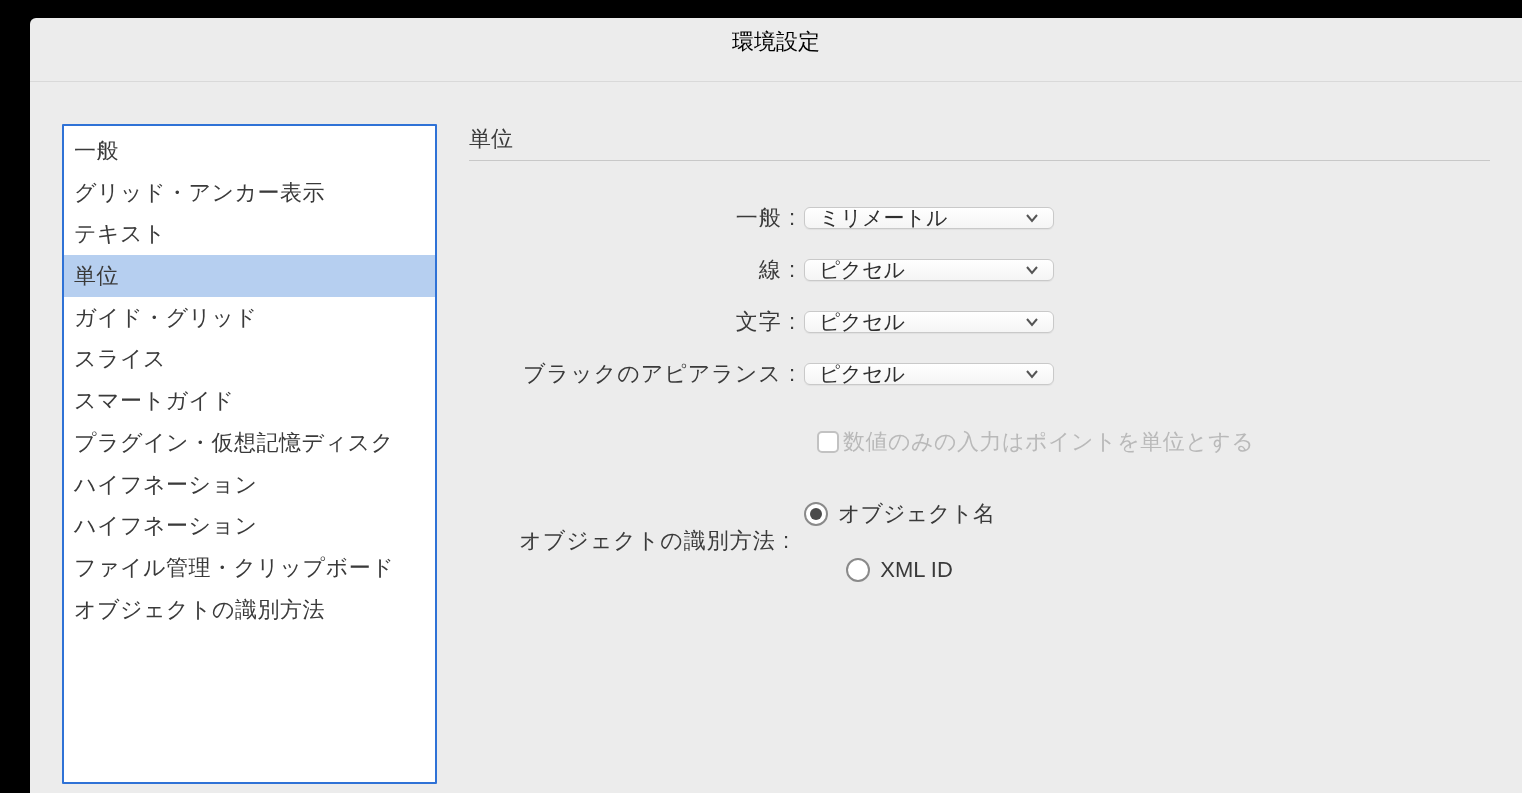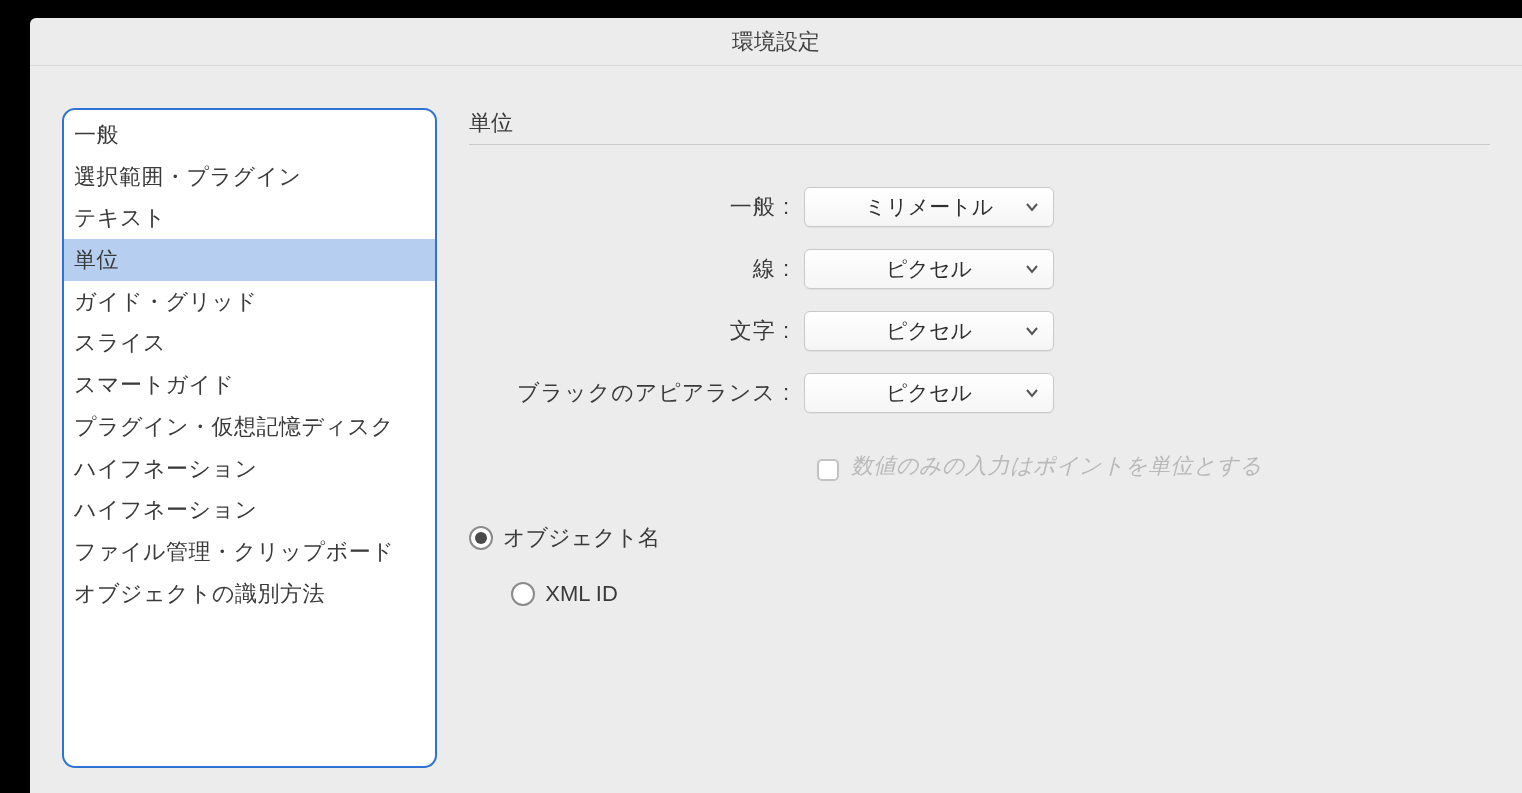"環境設定" .titlebar { color: #404040 -> #000000; height: 48px -> 64px }
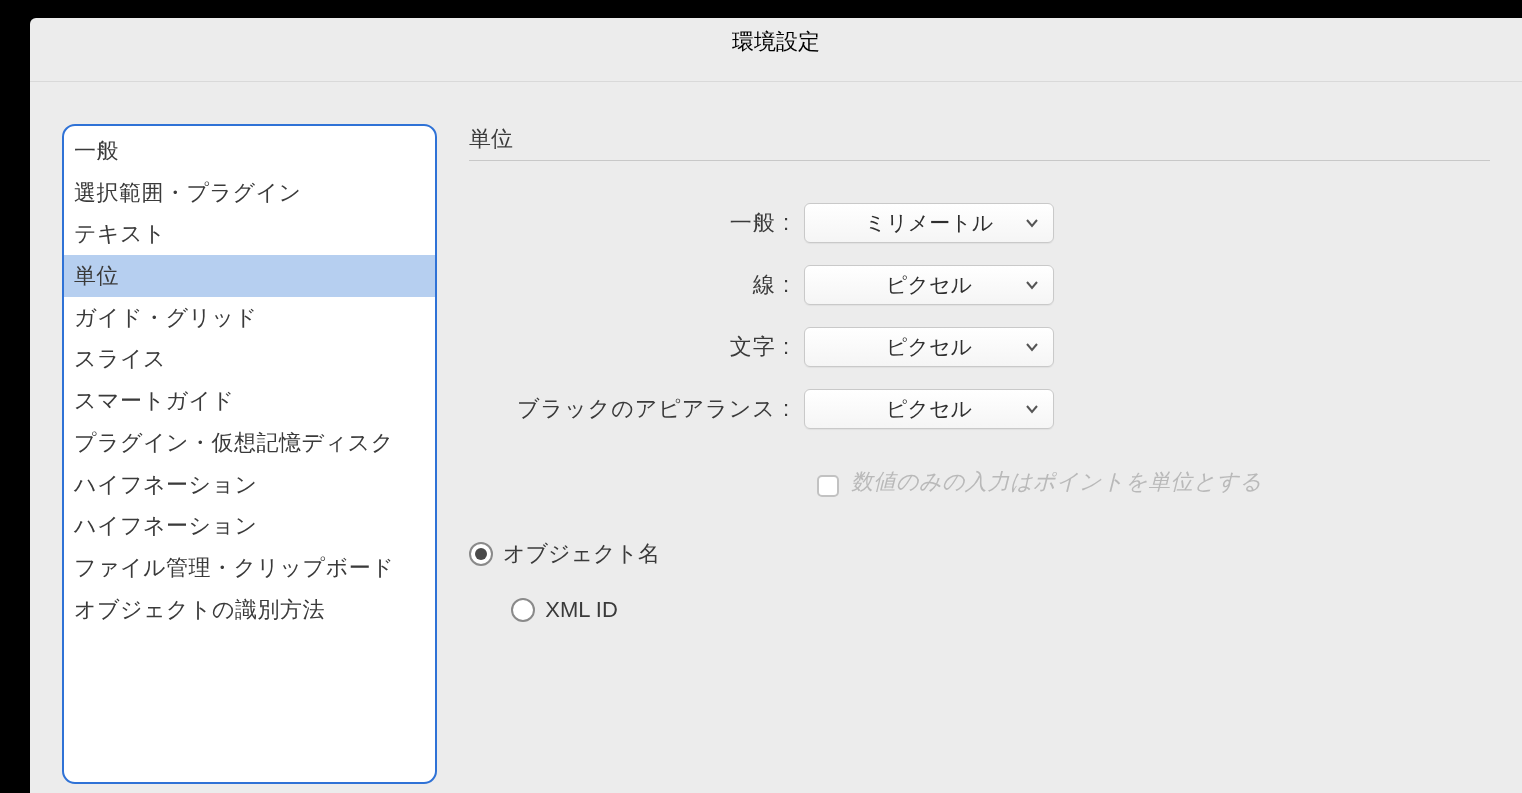"一般" .sidebar { border-radius: 13px -> 1px }
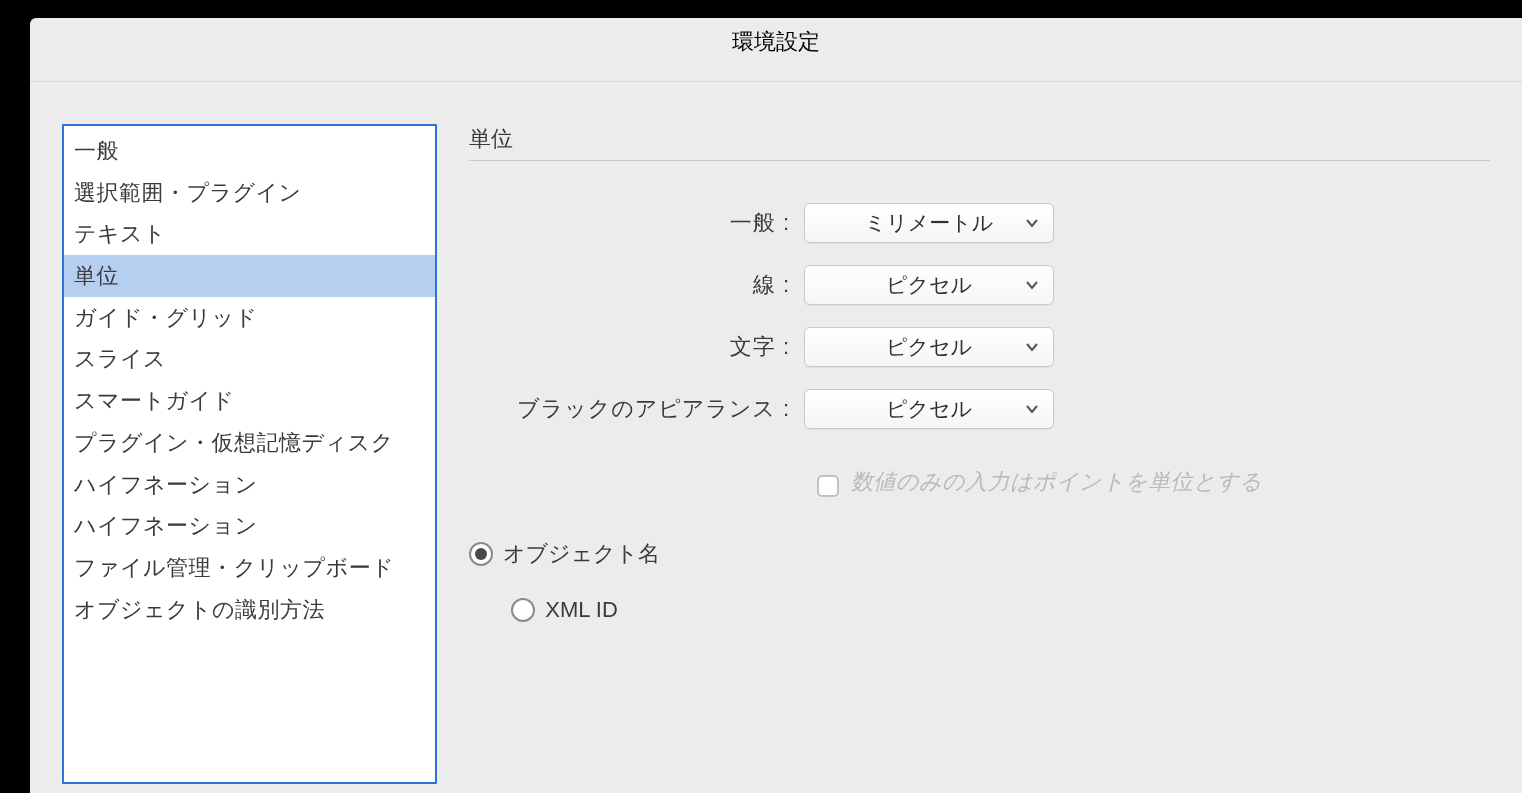"選択範囲・プラグイン" div.sidebar-item { text: 選択範囲・プラグイン -> グリッド・アンカー表示 }
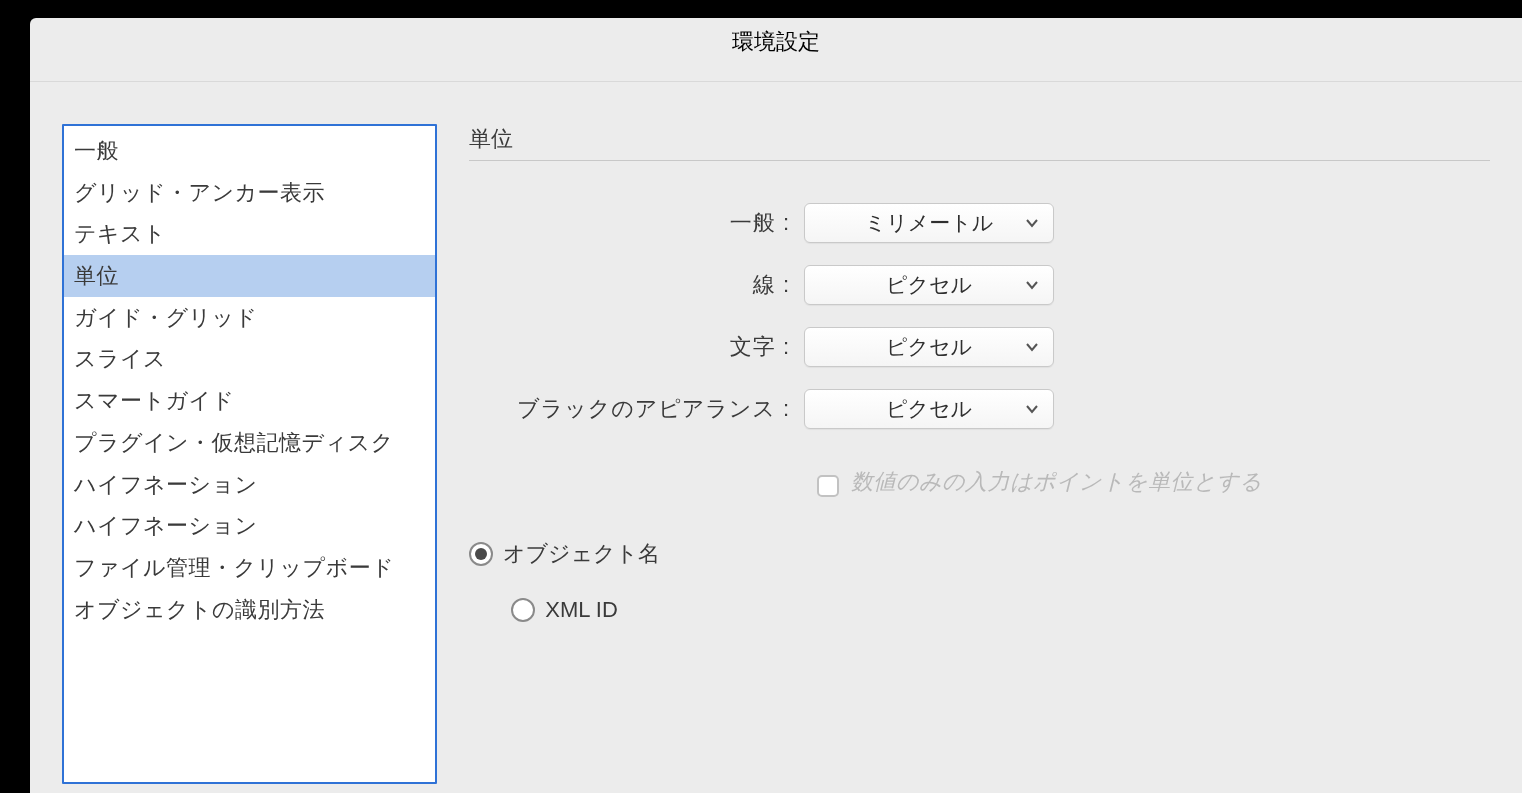"一般 :" .row-label { padding-right: 14px -> 8px }
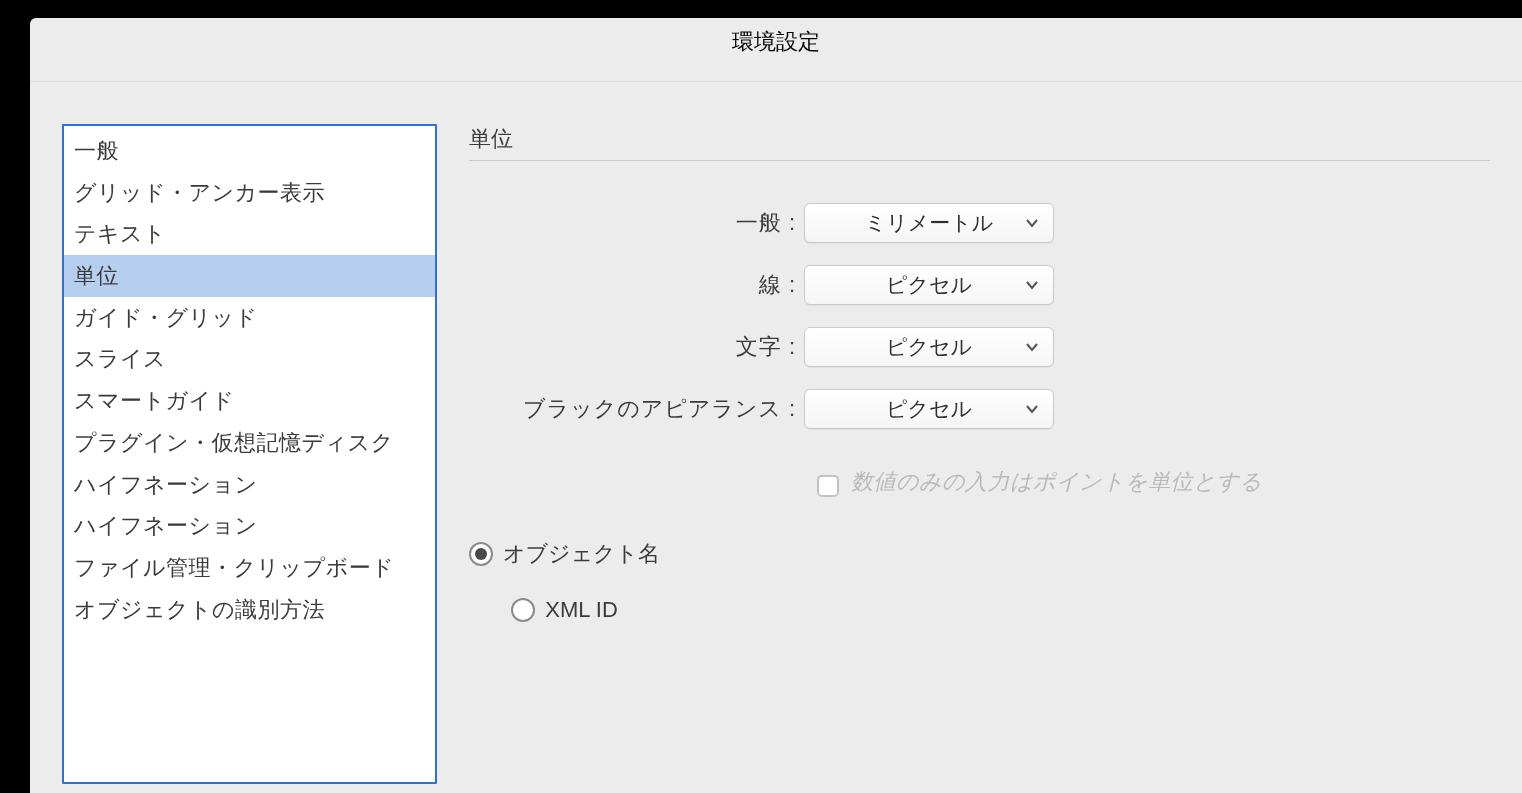"ミリメートル" .dropdown { height: 40px -> 22px; justify-content: center -> none }
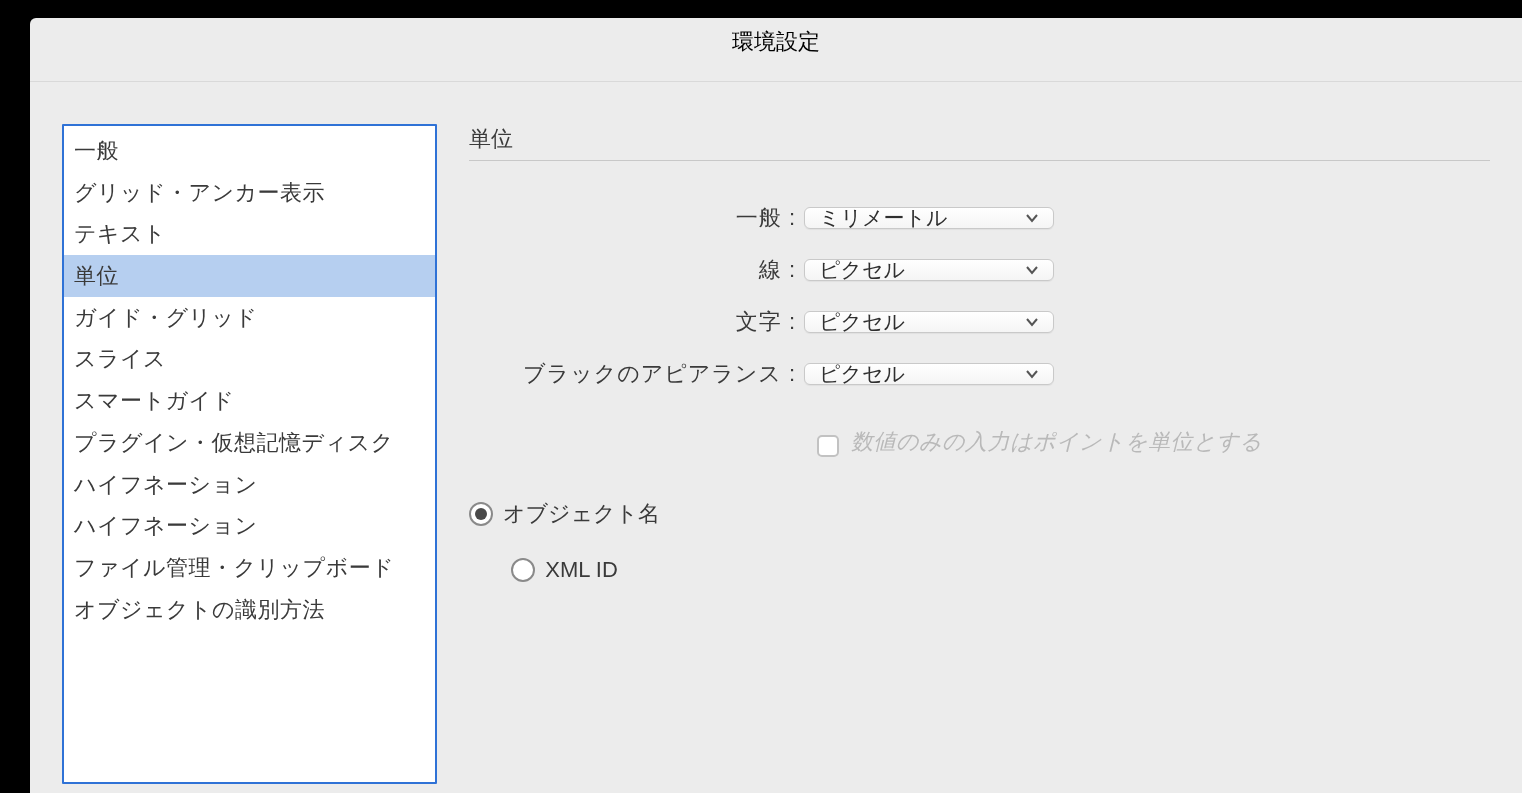"数値のみの入力はポイントを単位とする" .checkbox-row { align-items: flex-end -> center; font-style: italic -> none; gap: 12px -> 4px }
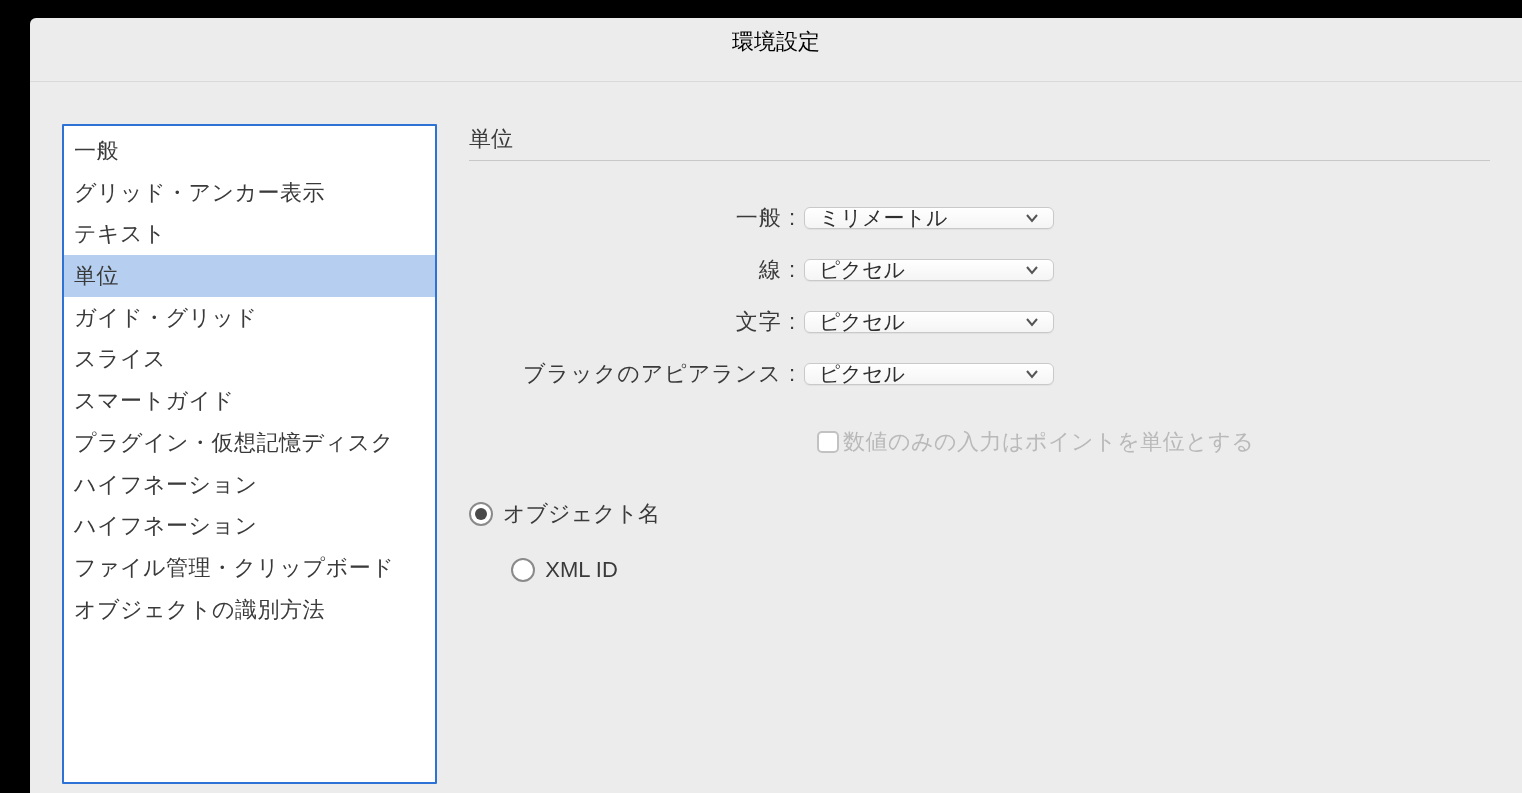"オブジェクトの識別方法 :" div.radio-label-lead { html: none -> <div>オブジェクトの識別方法 :</div> }
